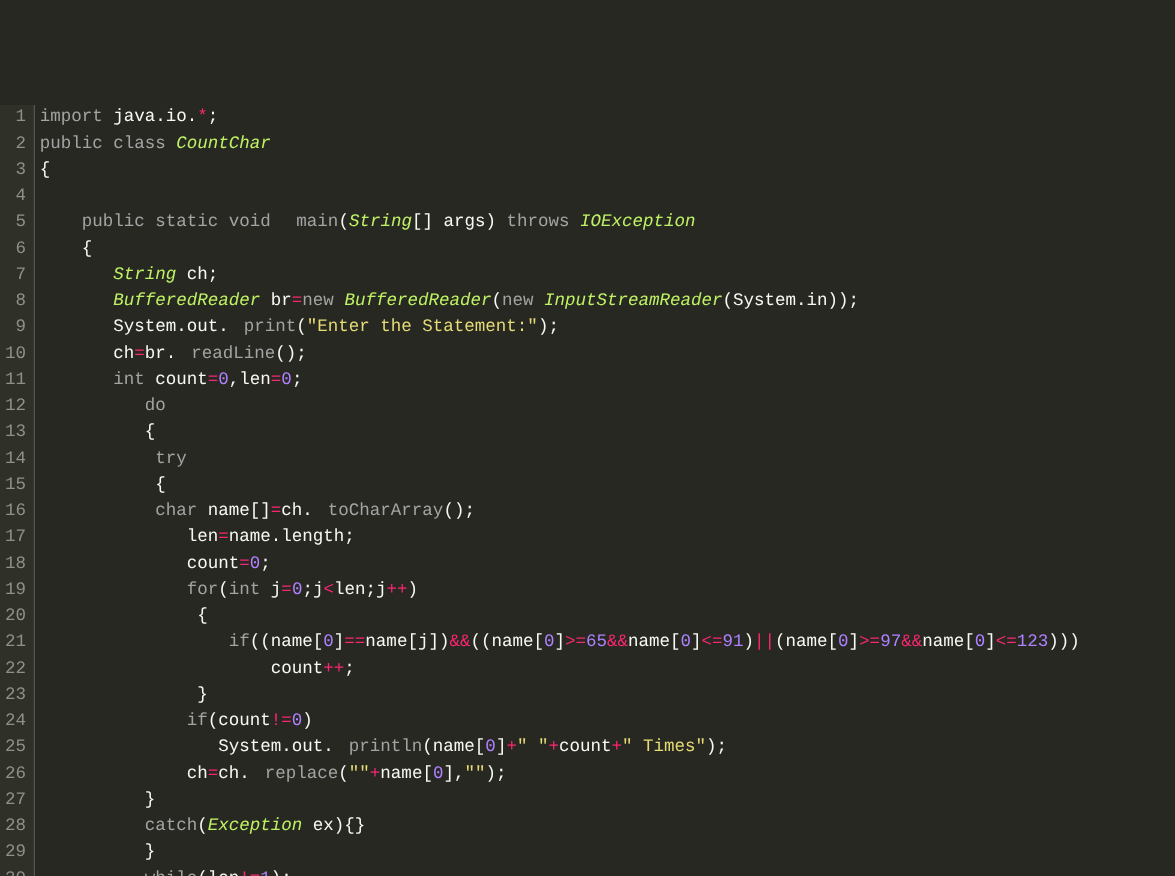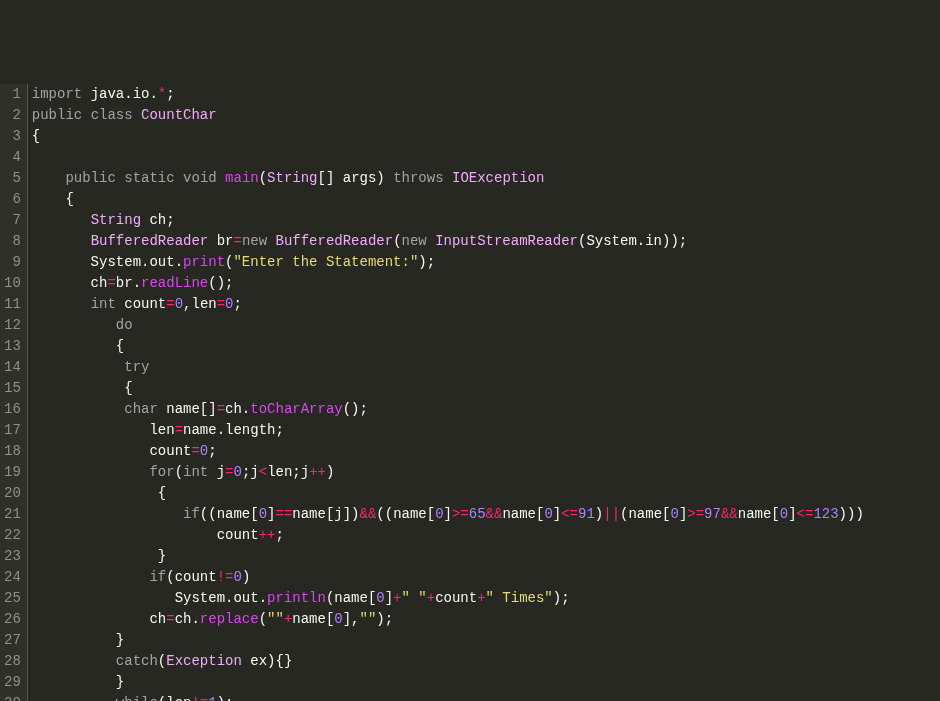"CountChar" .type { color: #f0abfc -> #bef264; font-style: none -> italic }
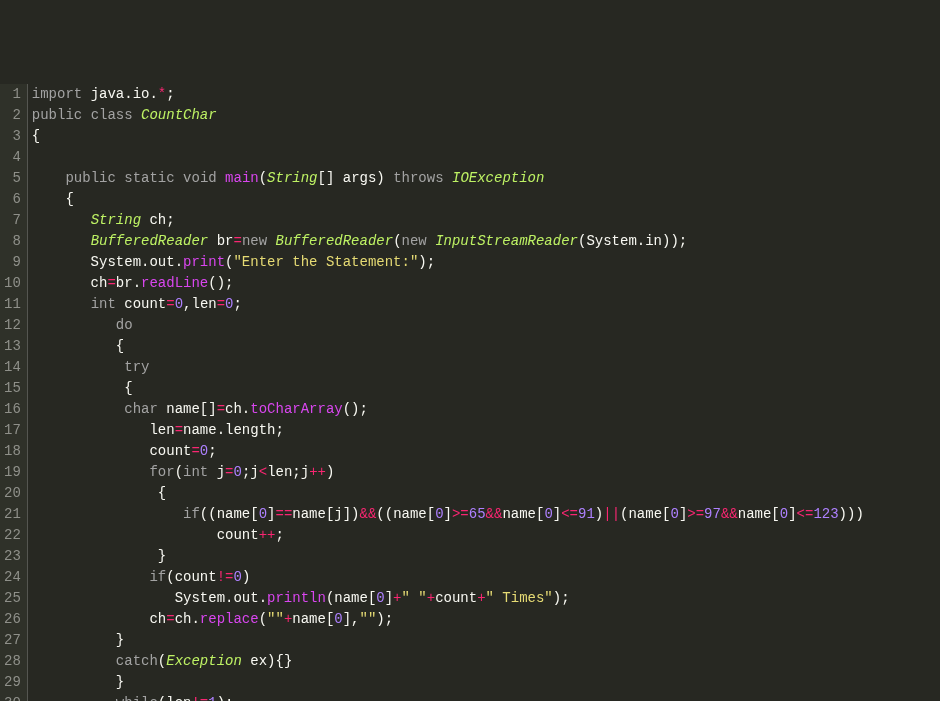"main" .fn { color: #d946ef -> #a3a3a3; margin-left: none -> 12px }
